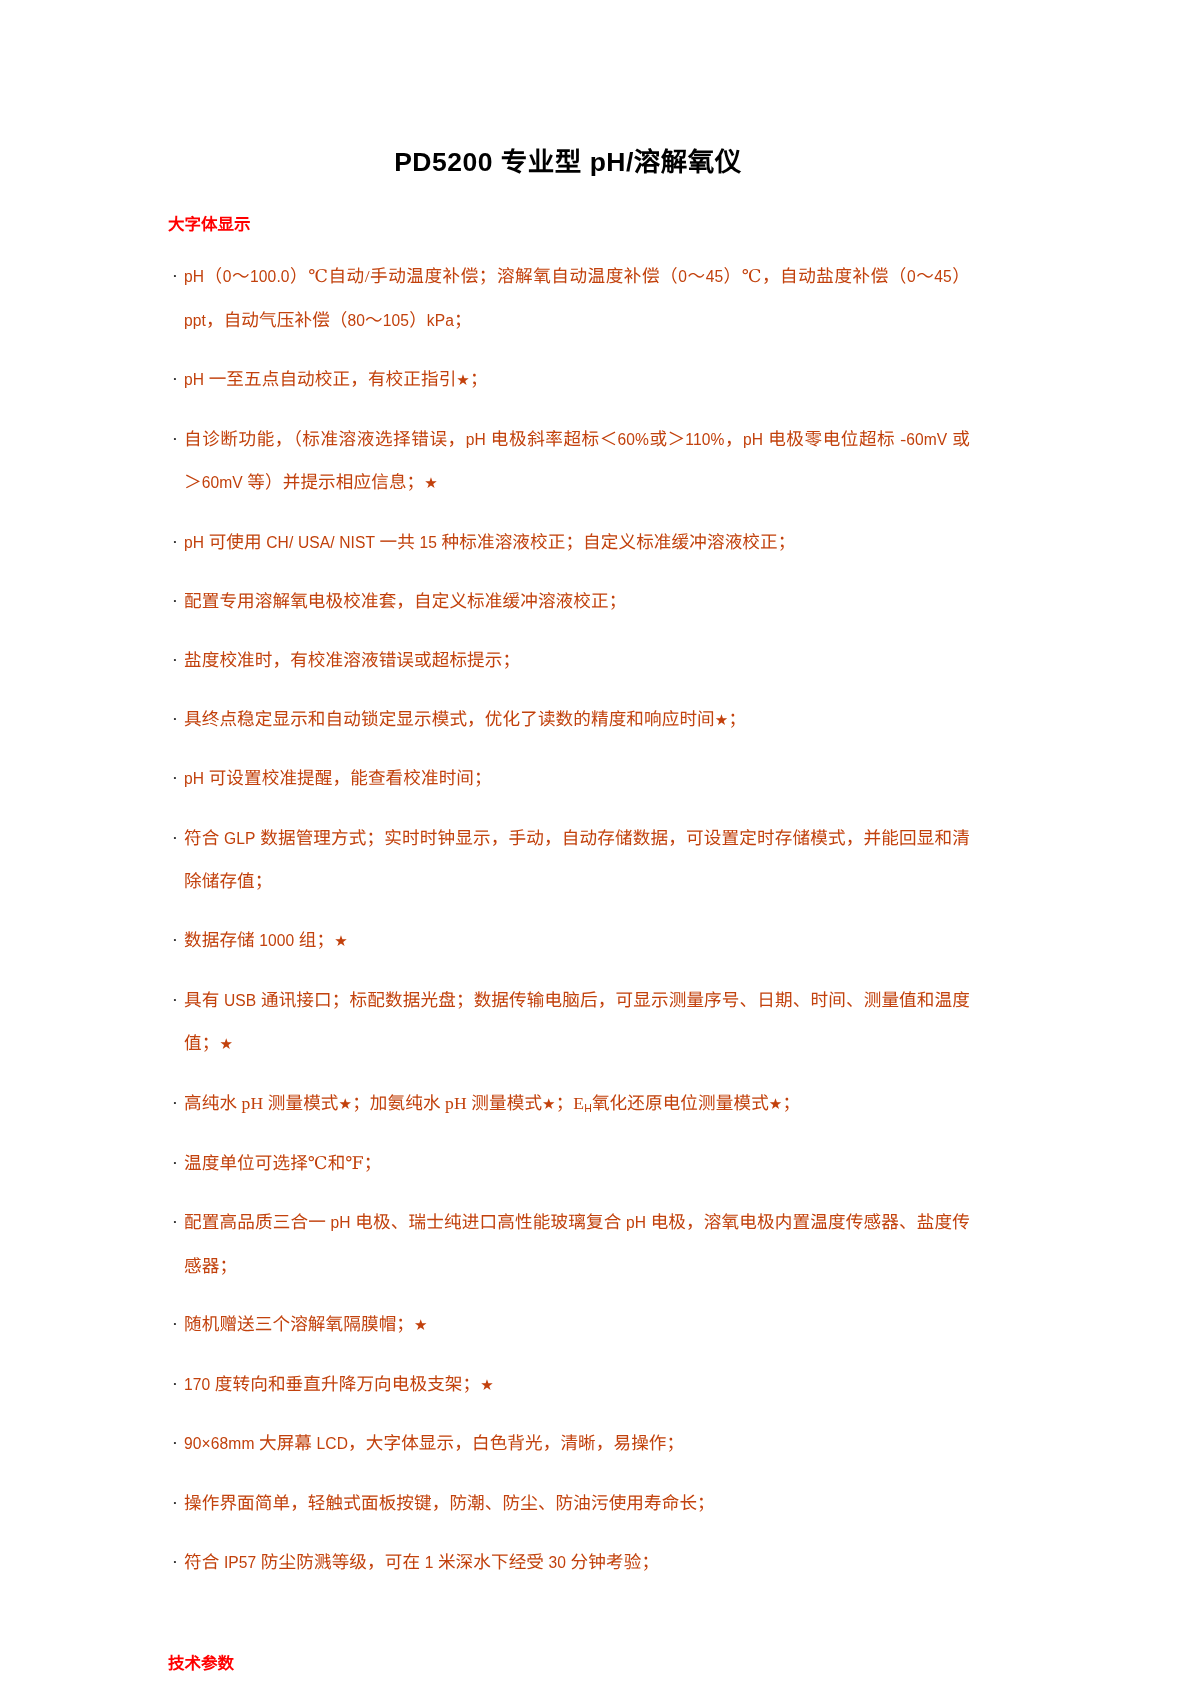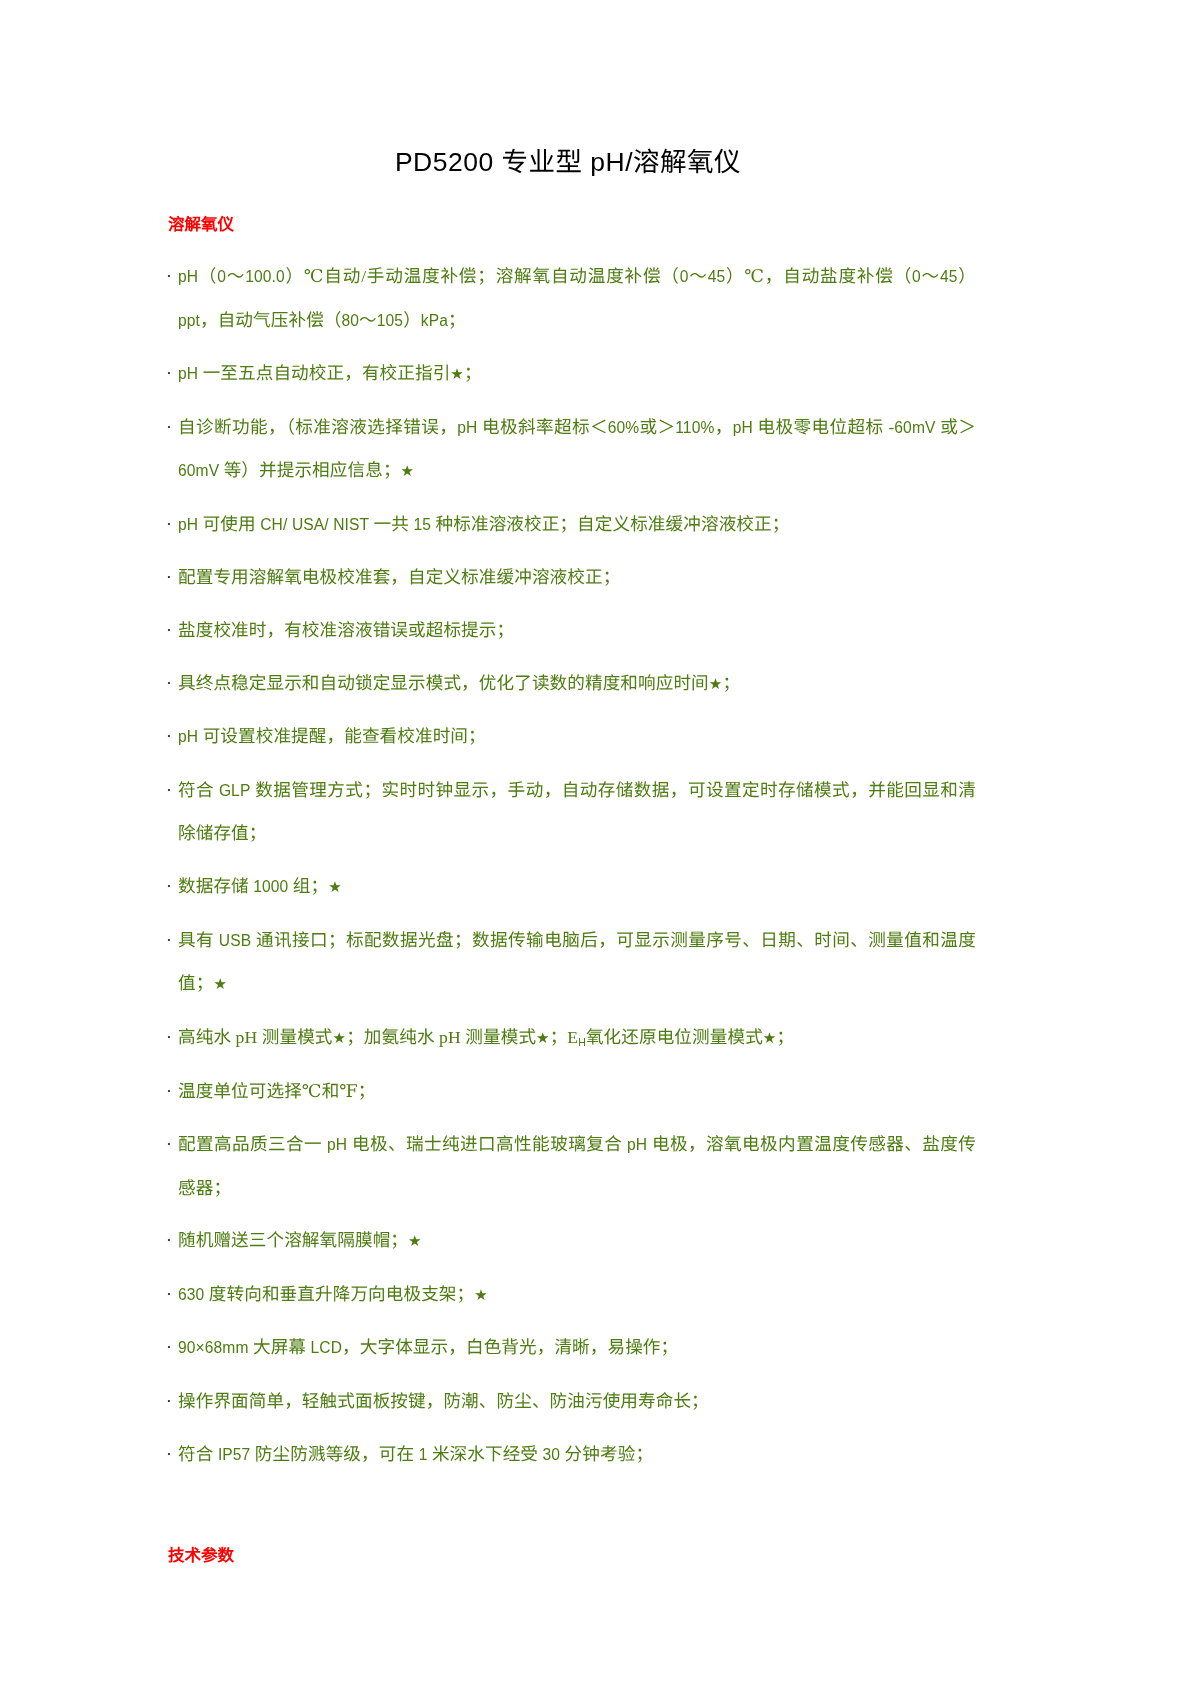"PD5200 专业型 pH/溶解氧仪" .doc-title { font-weight: normal -> bold }
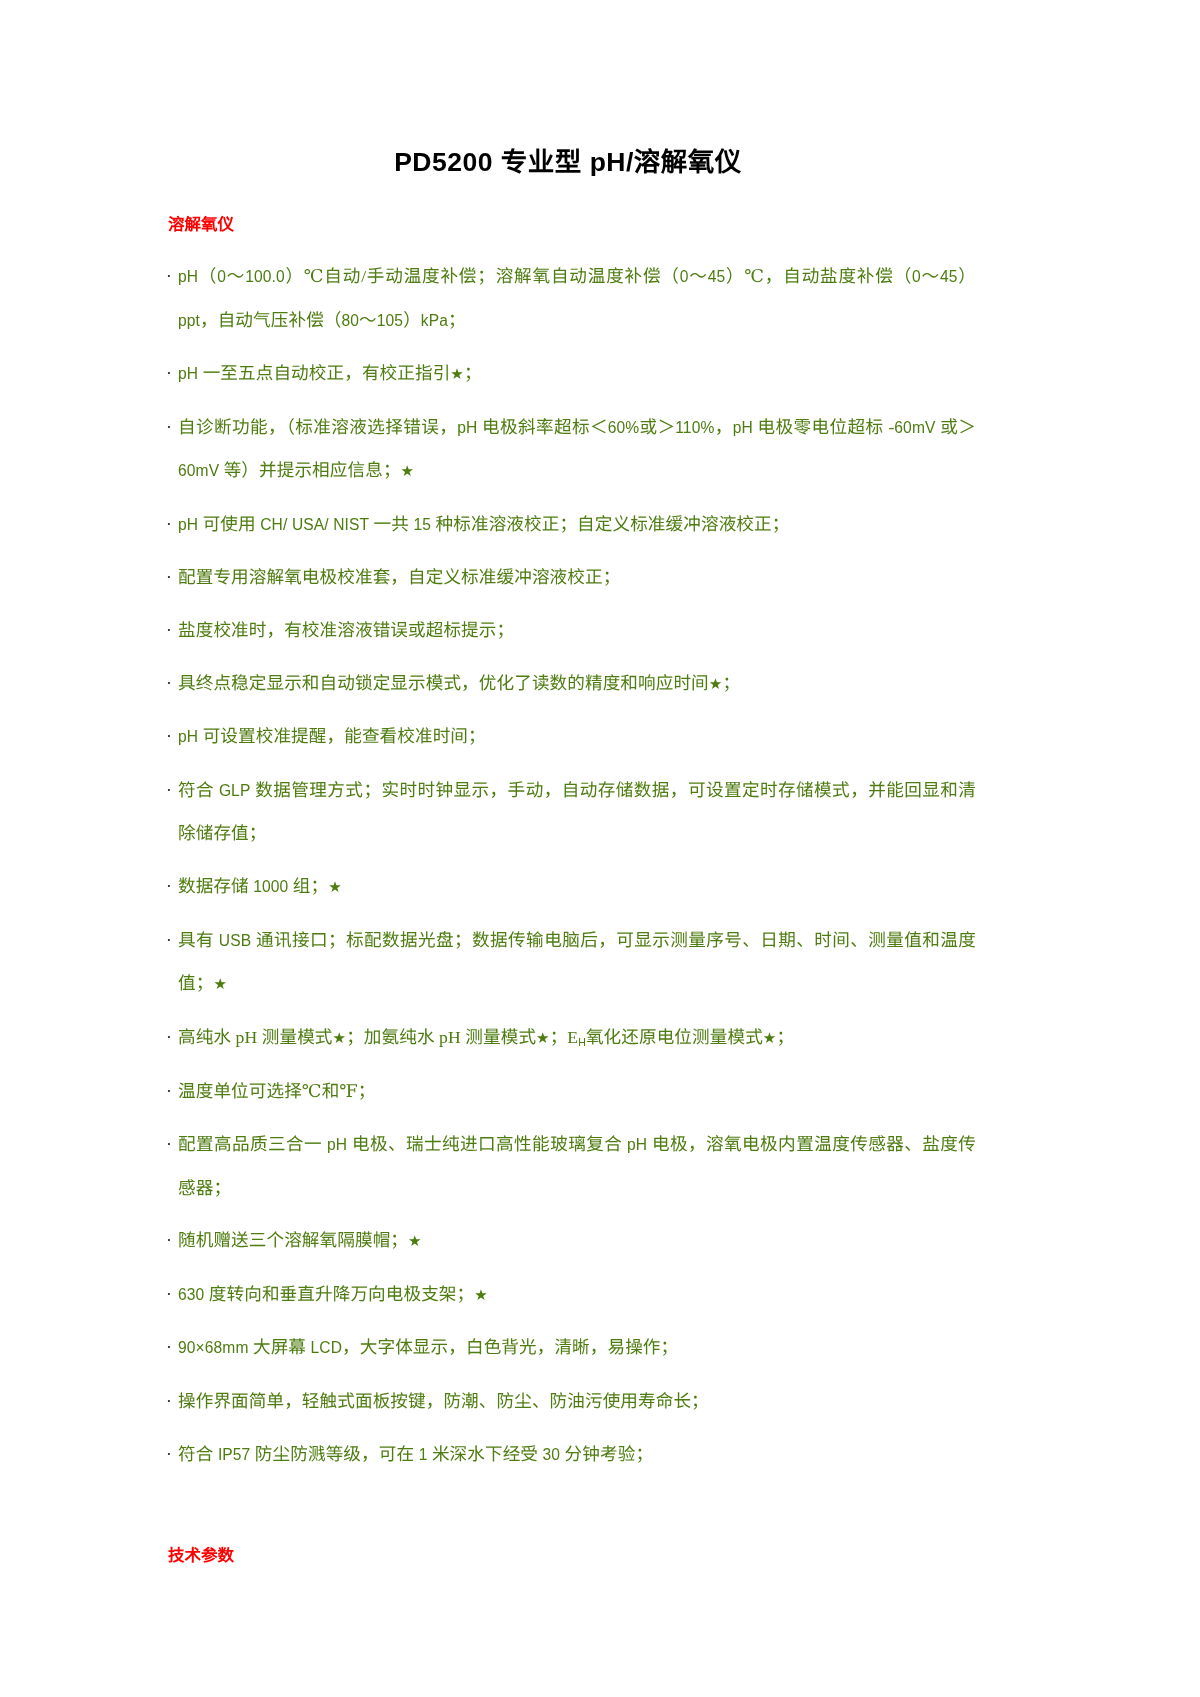"溶解氧仪" h2.section-heading { text: 溶解氧仪 -> 大字体显示 }
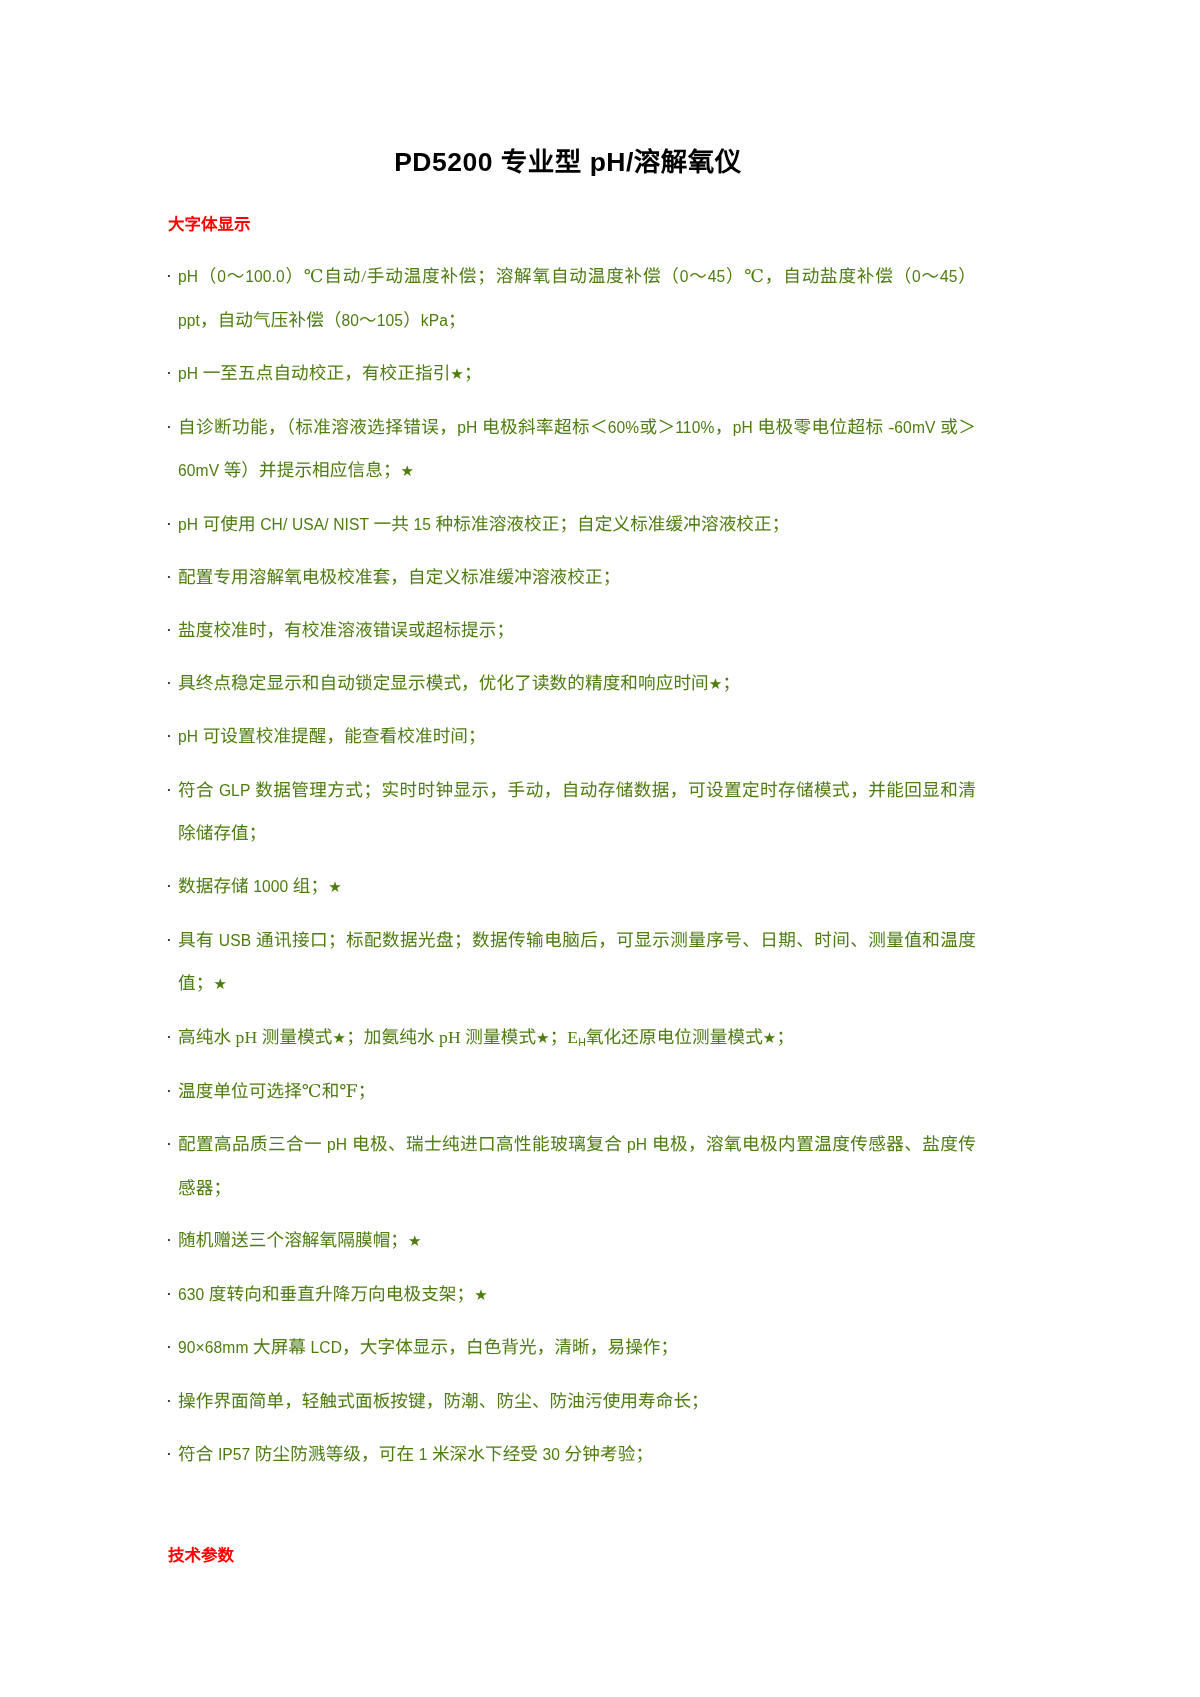"pH（0～100.0）℃自动/手动温度补偿；溶解氧自动温度补偿（0～45）℃，自" .feature-item { color: #4d7c0f -> #c2410c; margin: 10px -> 16px }
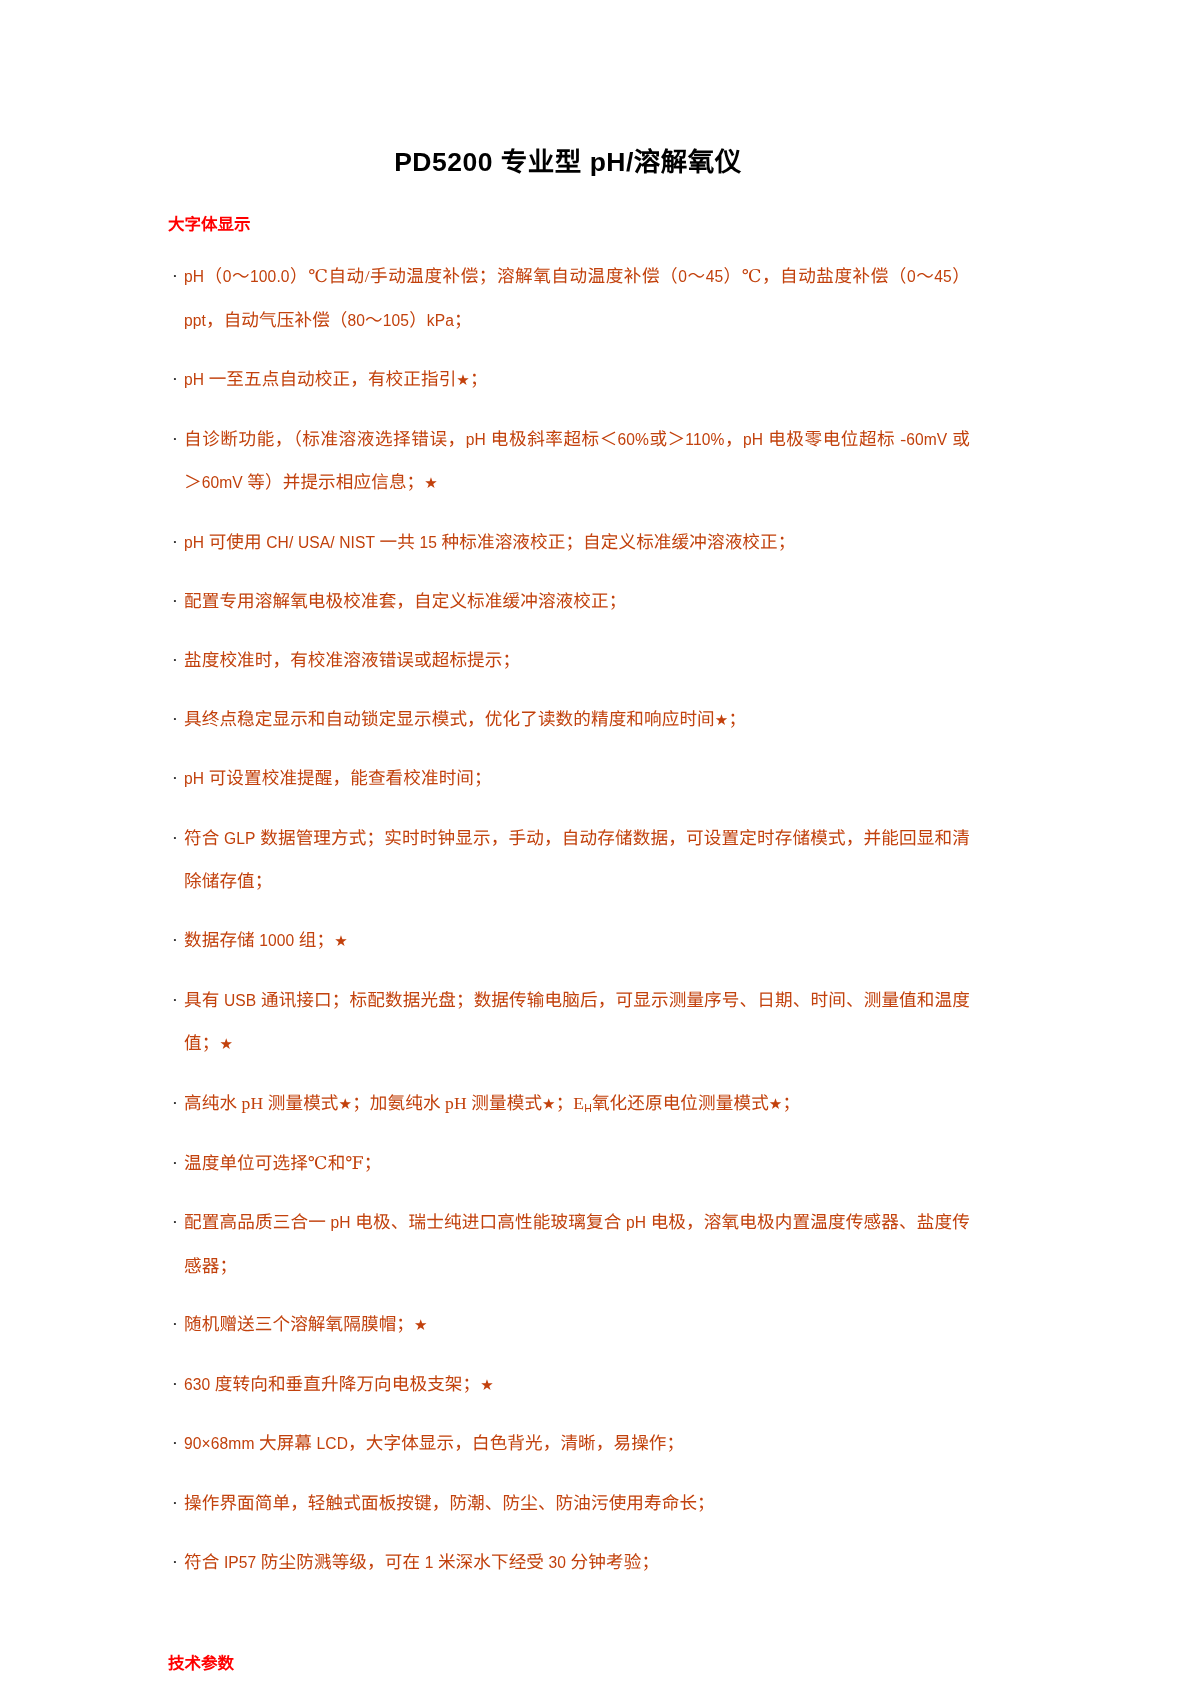"630" span.latin { text: 630 -> 170 }
